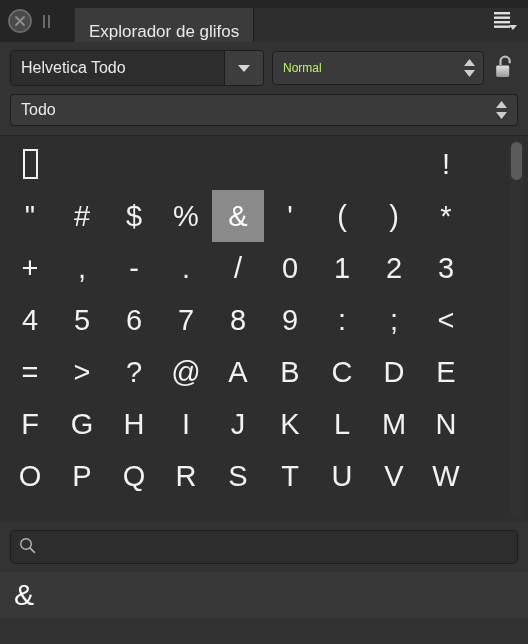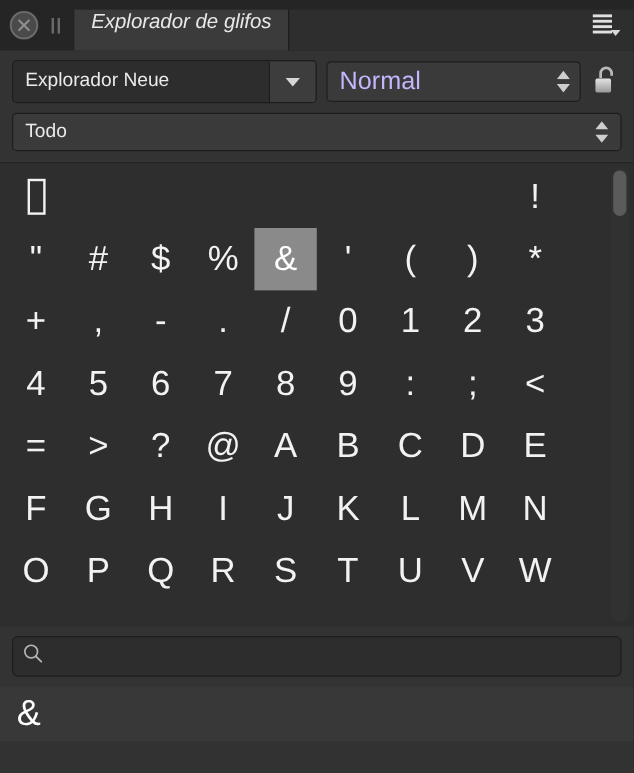"Explorador de glifos" .tab { align-items: flex-start -> flex-end; font-style: italic -> none; margin-left: 6px -> 19px }
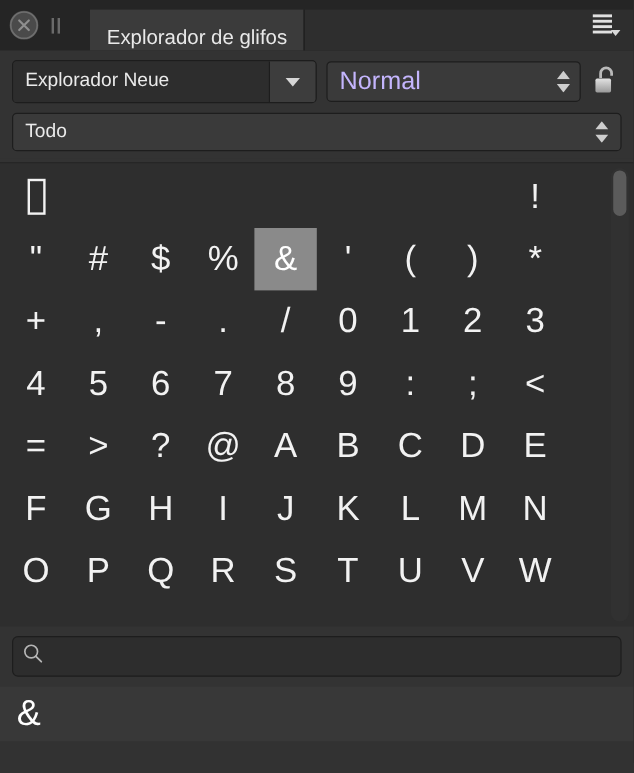"Explorador Neue" div.font-name { text: Explorador Neue -> Helvetica Todo }
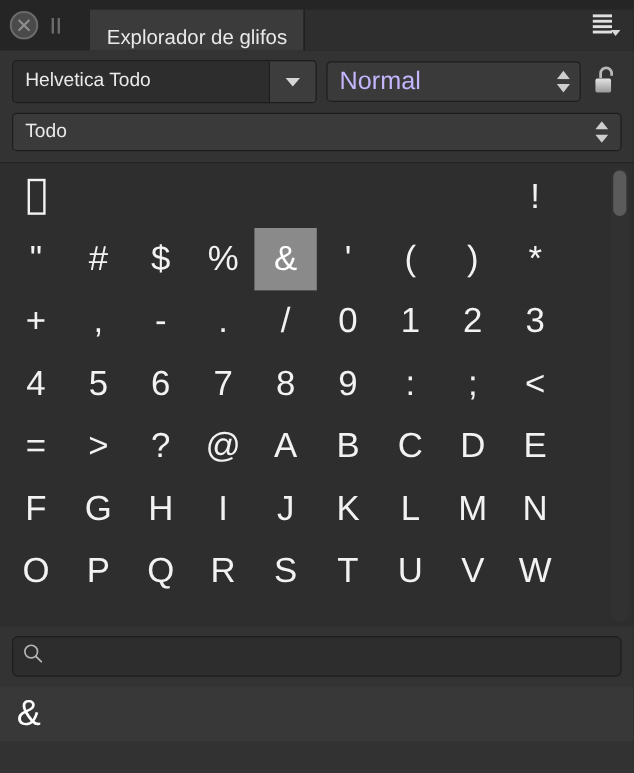"Normal" .style-field .val { color: #c4b5fd -> #bef264; font-size: 21px -> 12px }
